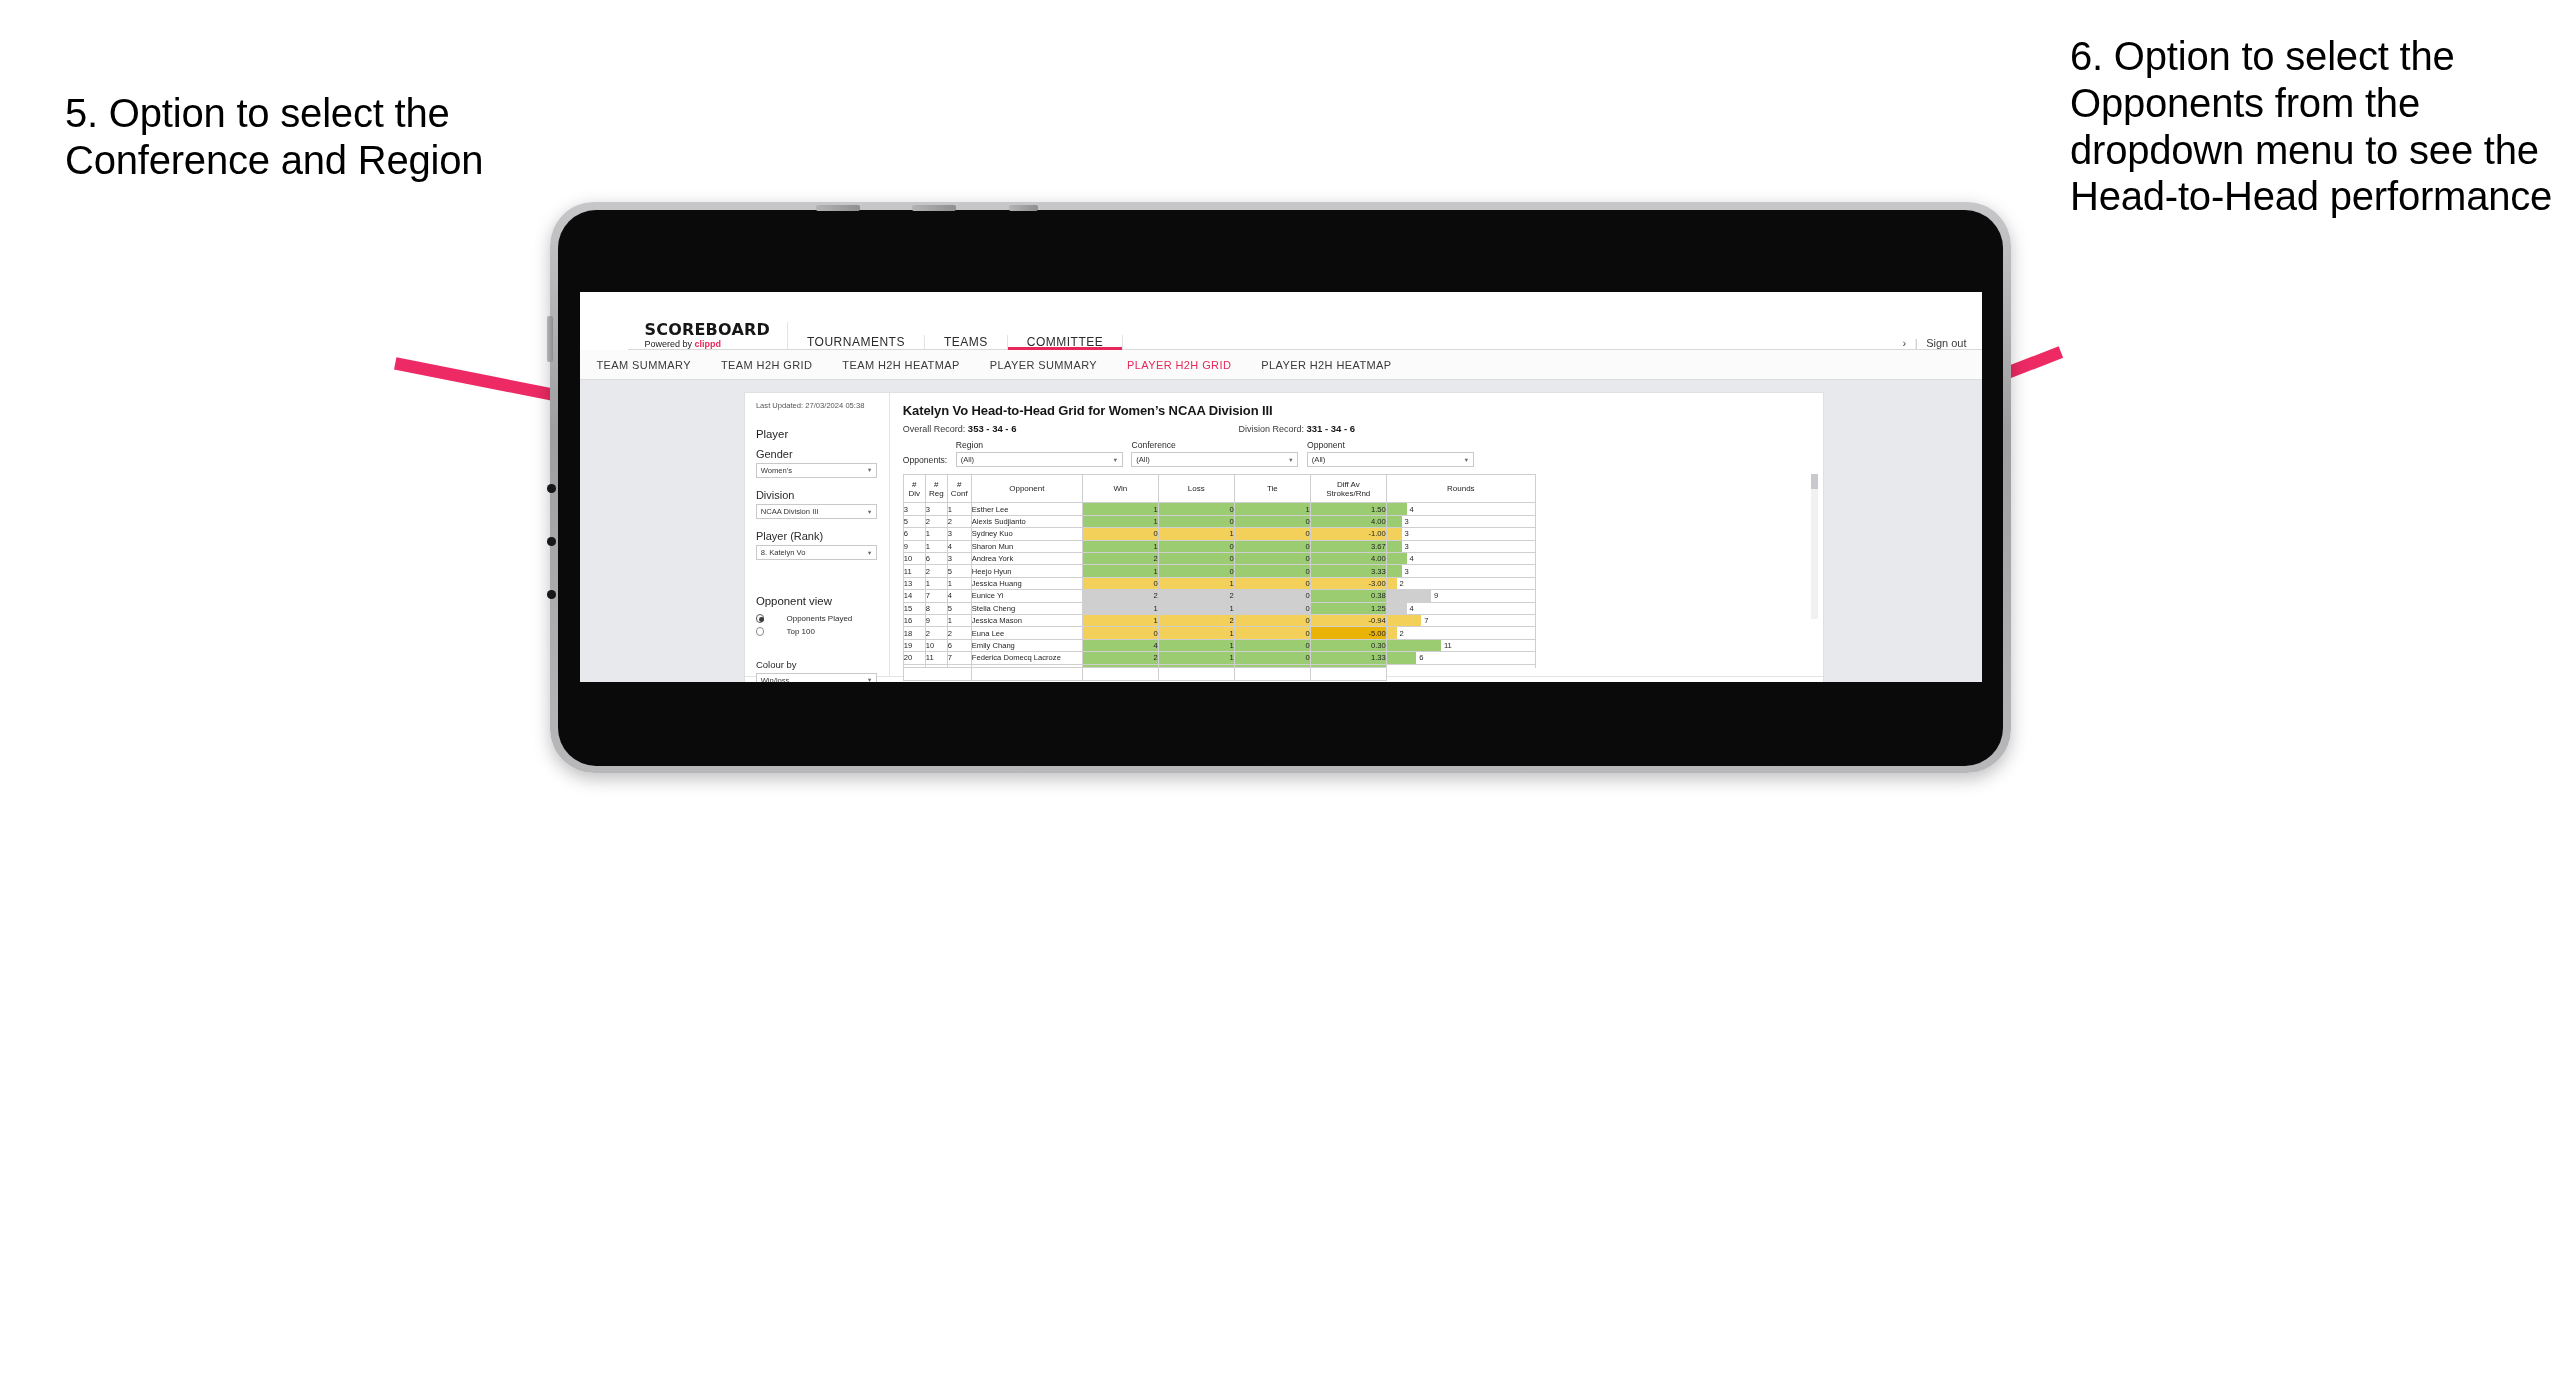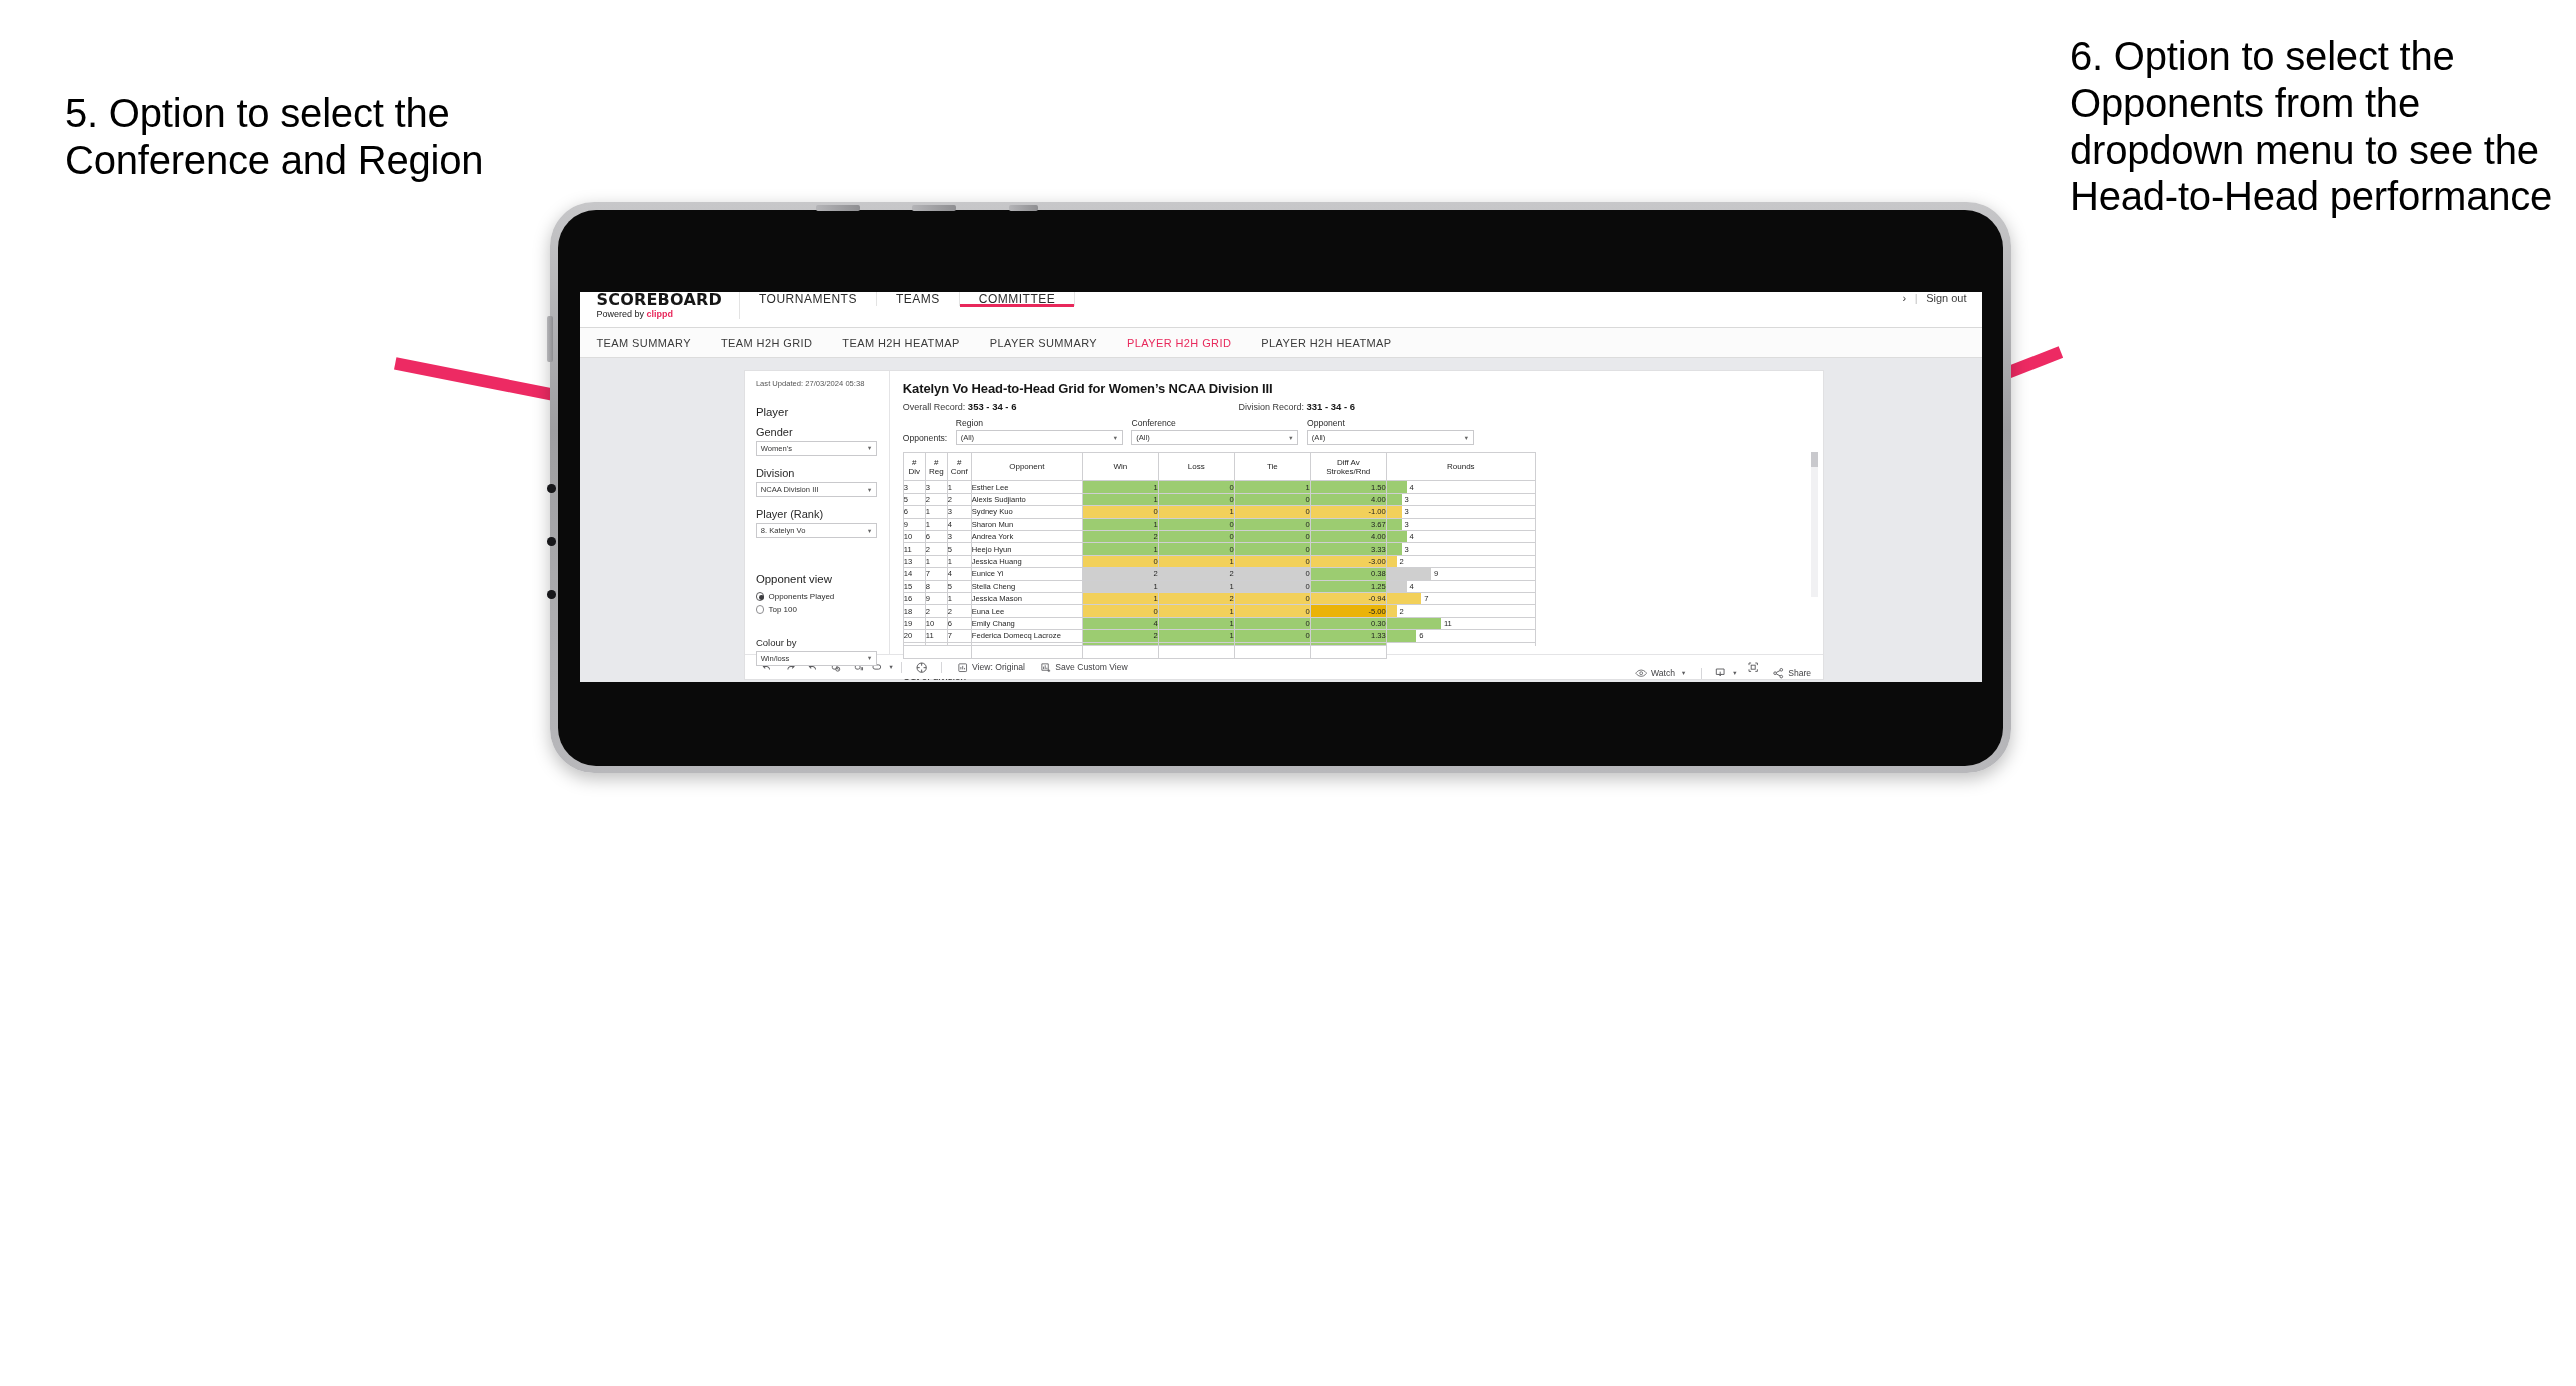"SCOREBOARD" .topbar { align-items: flex-start -> flex-end; height: 36px -> 58px; margin-left: none -> 48px }
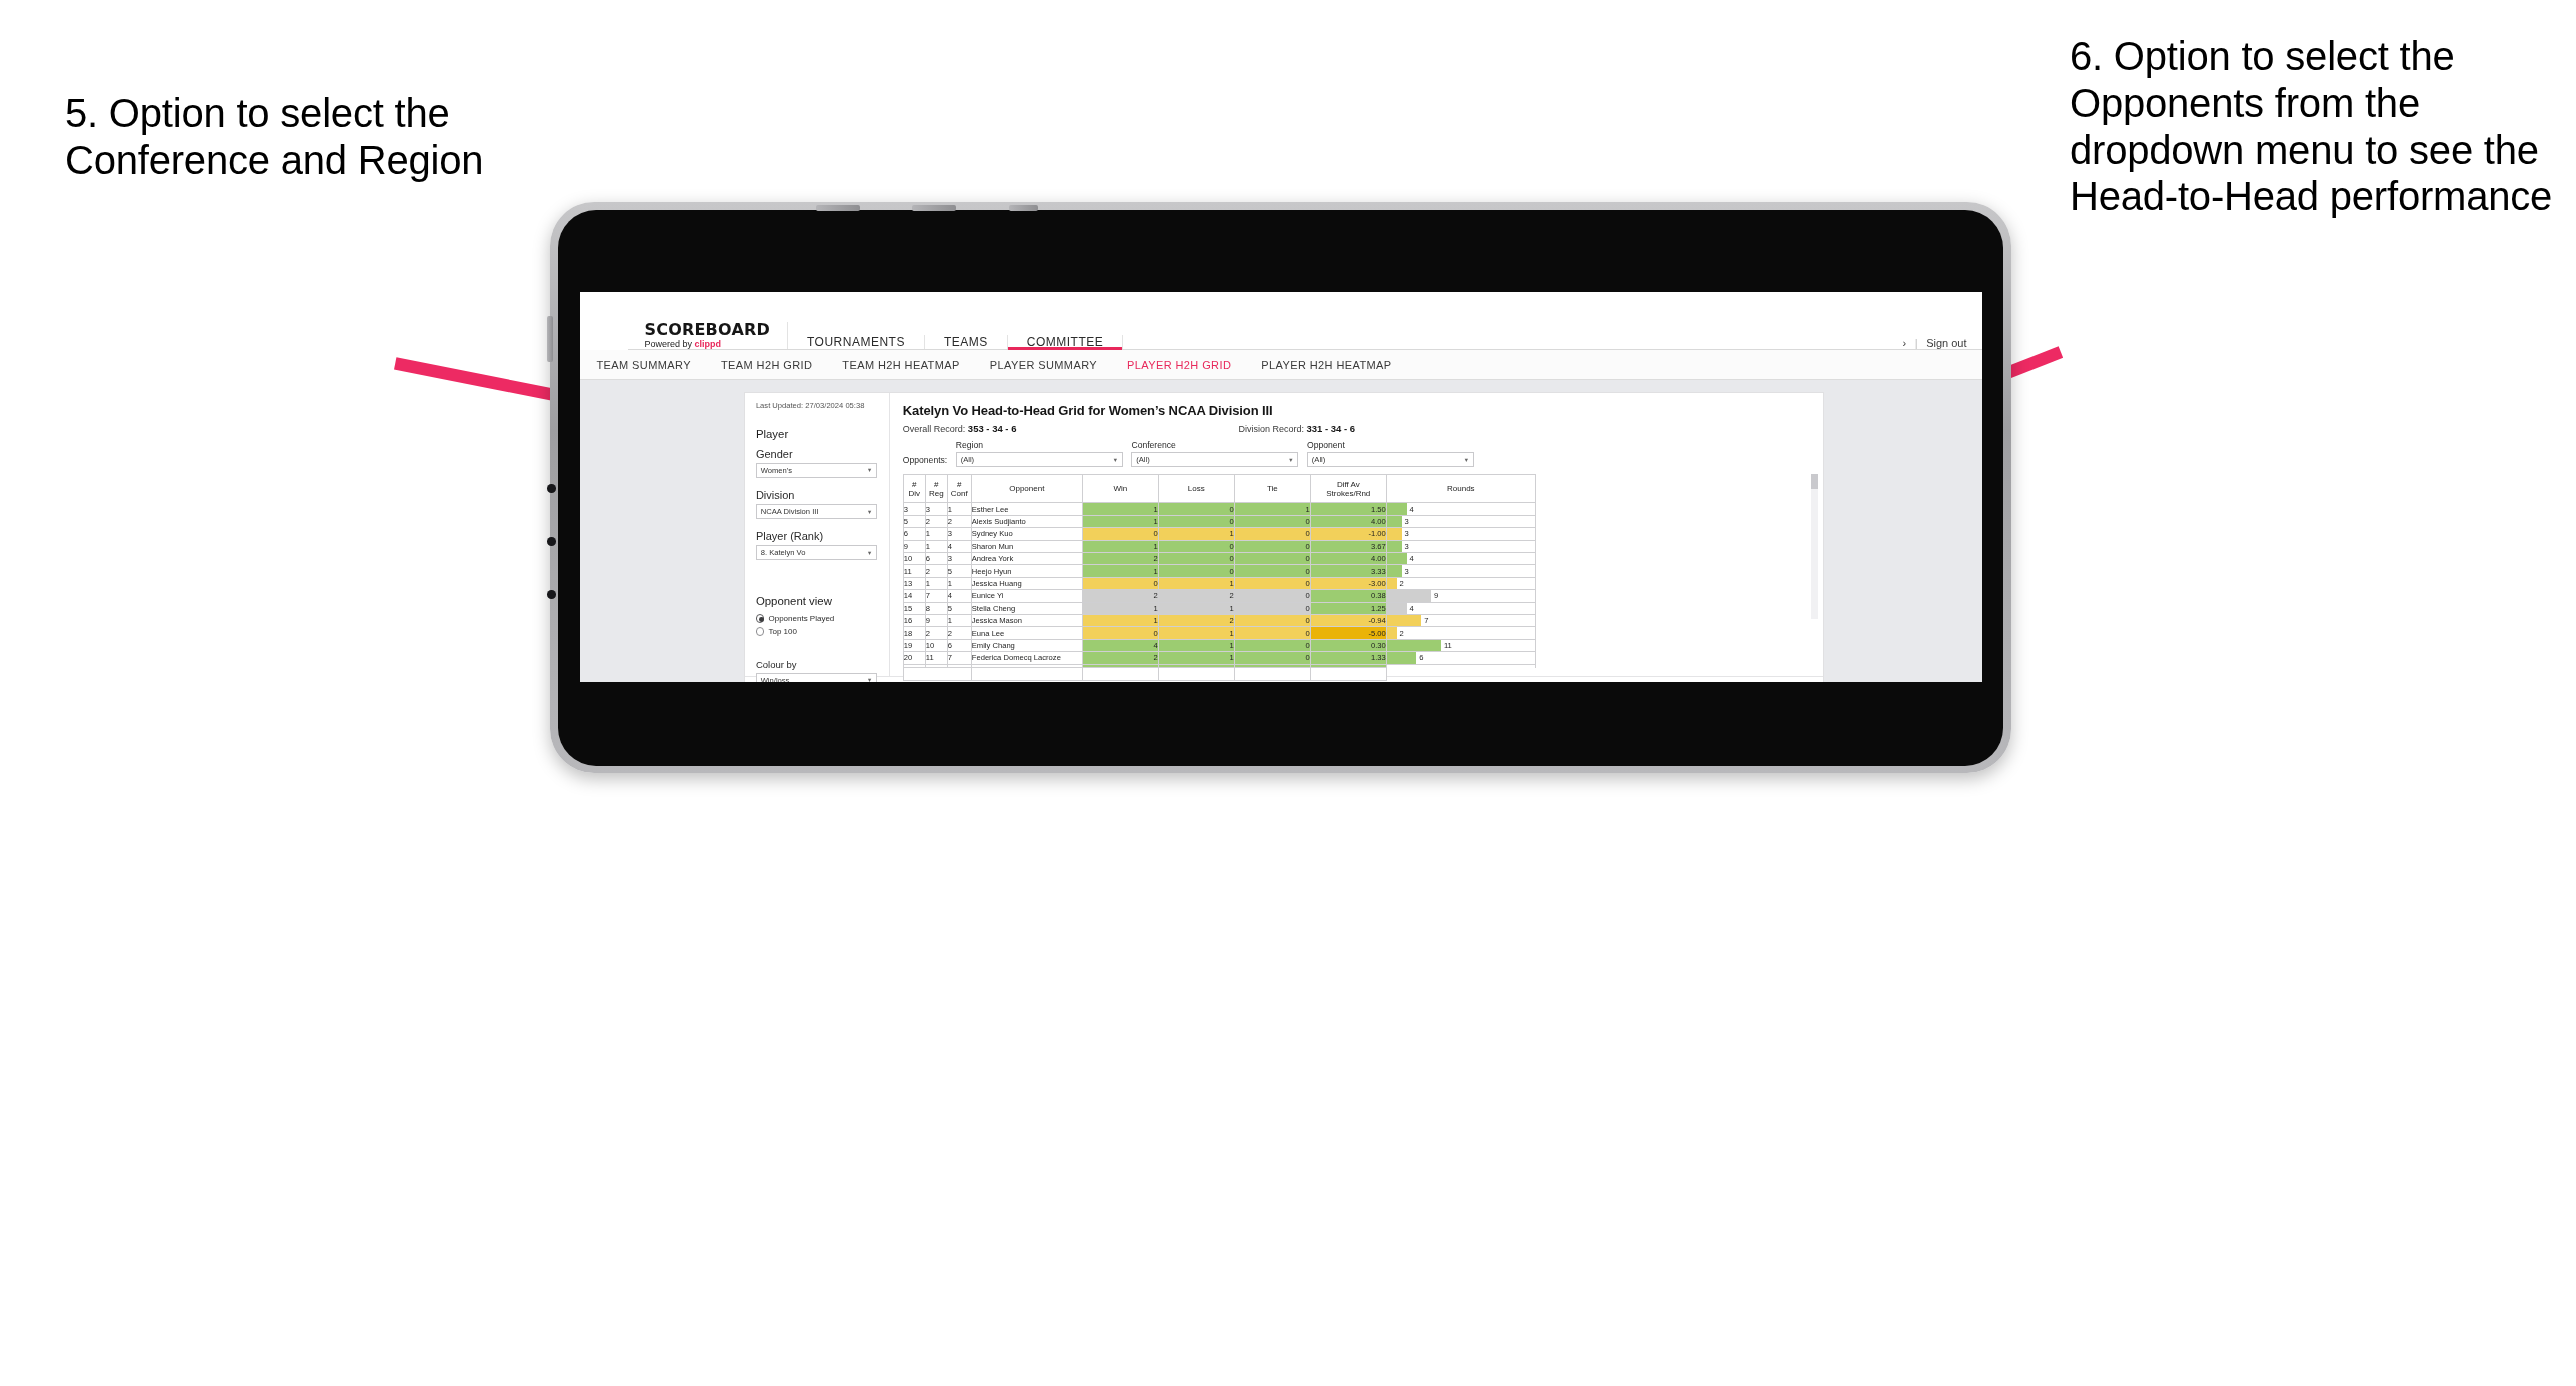"Opponents Played" .radio-row { gap: 4px -> 22px }
